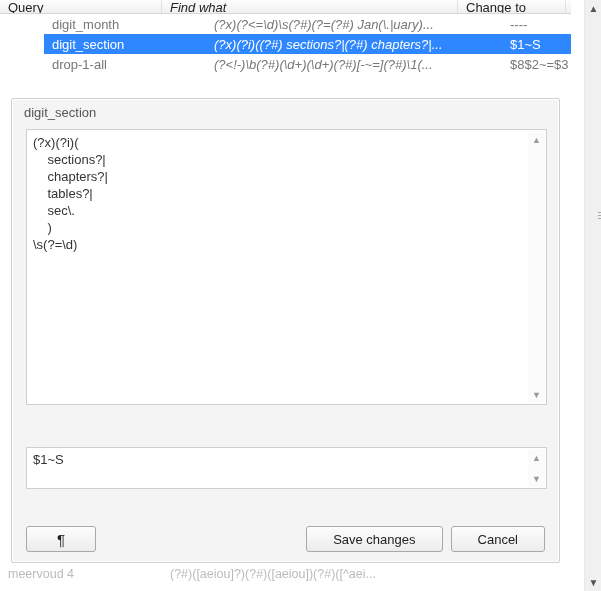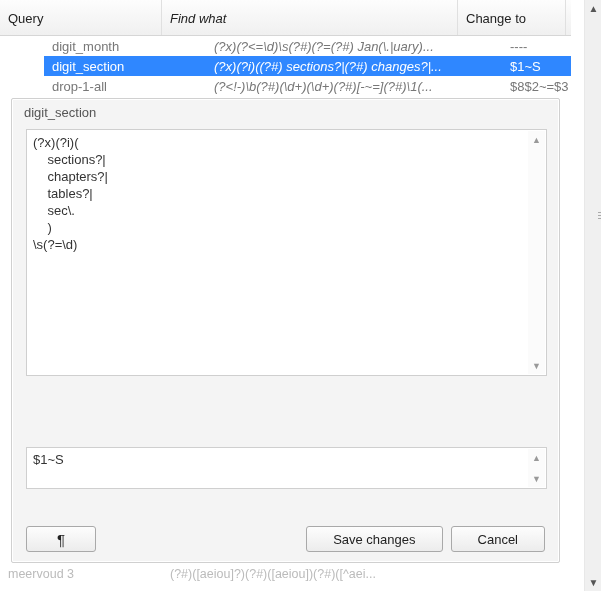"Query" .grid-header { height: 36px -> 14px }
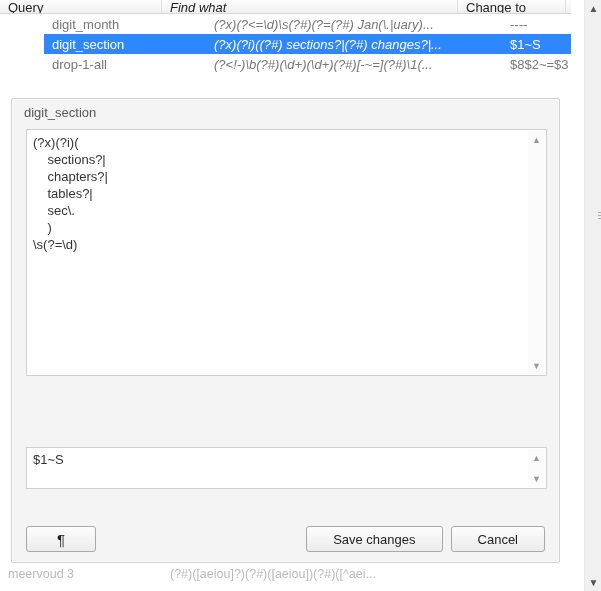"(?x)(?i)((?#) sections?|(?#)" div.cell { text: changes -> chapters }
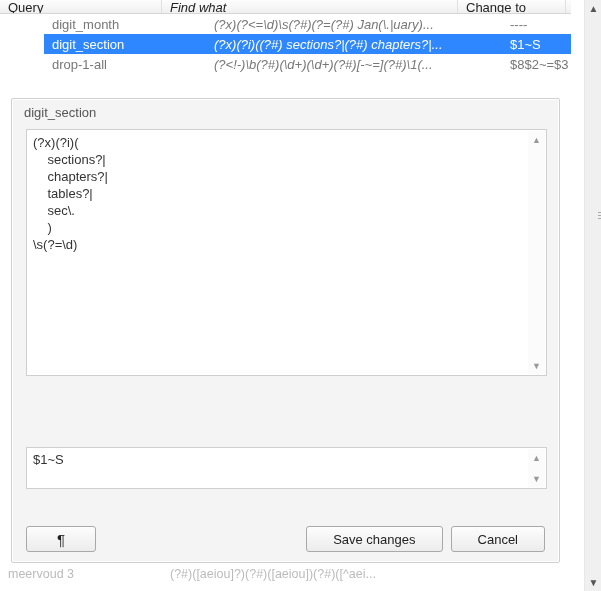"(?x)(?i)(" .textarea-wrap { height: 247px -> 276px }
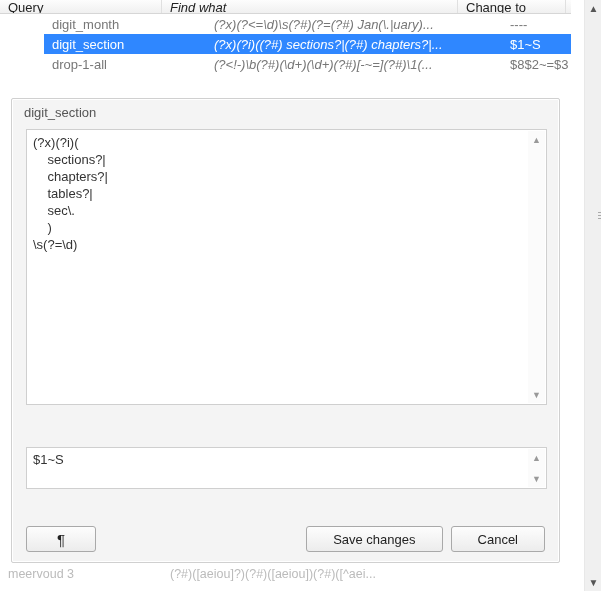"meervoud 3" span { text: 3 -> 4 }
